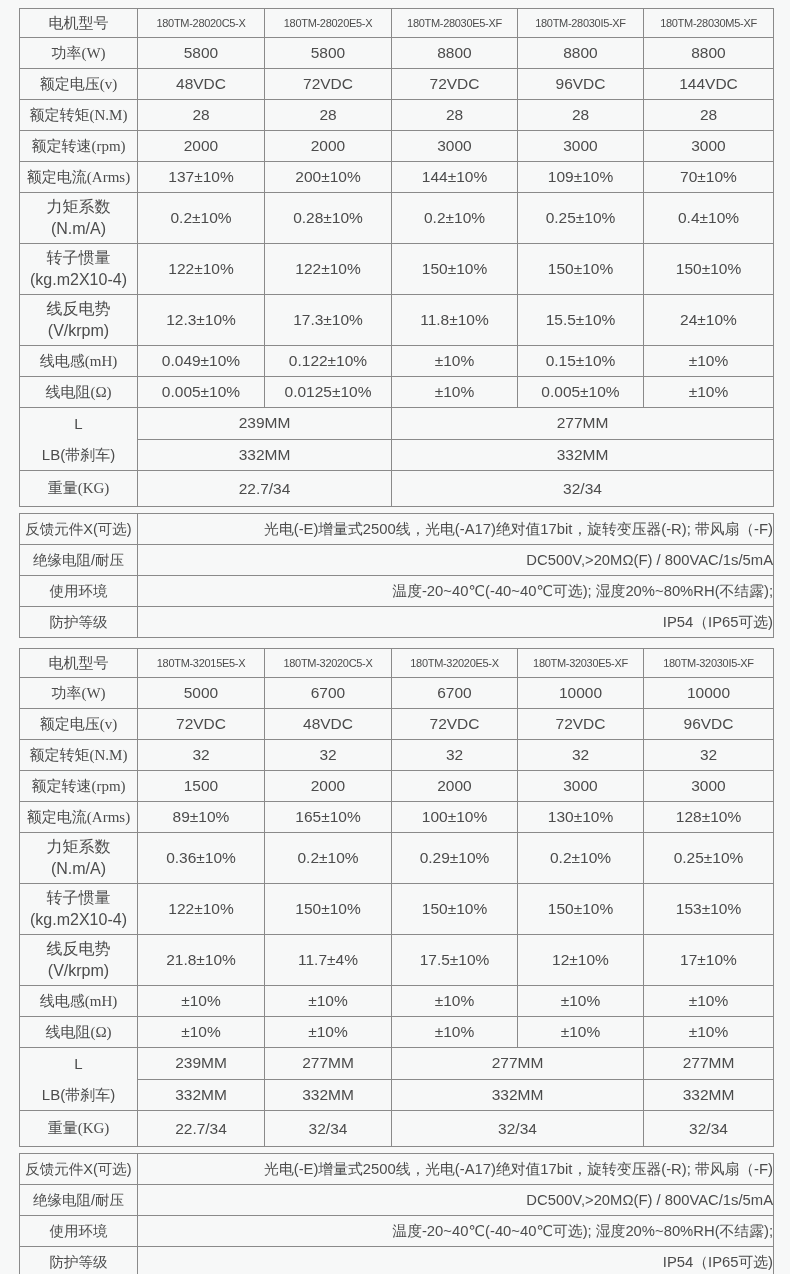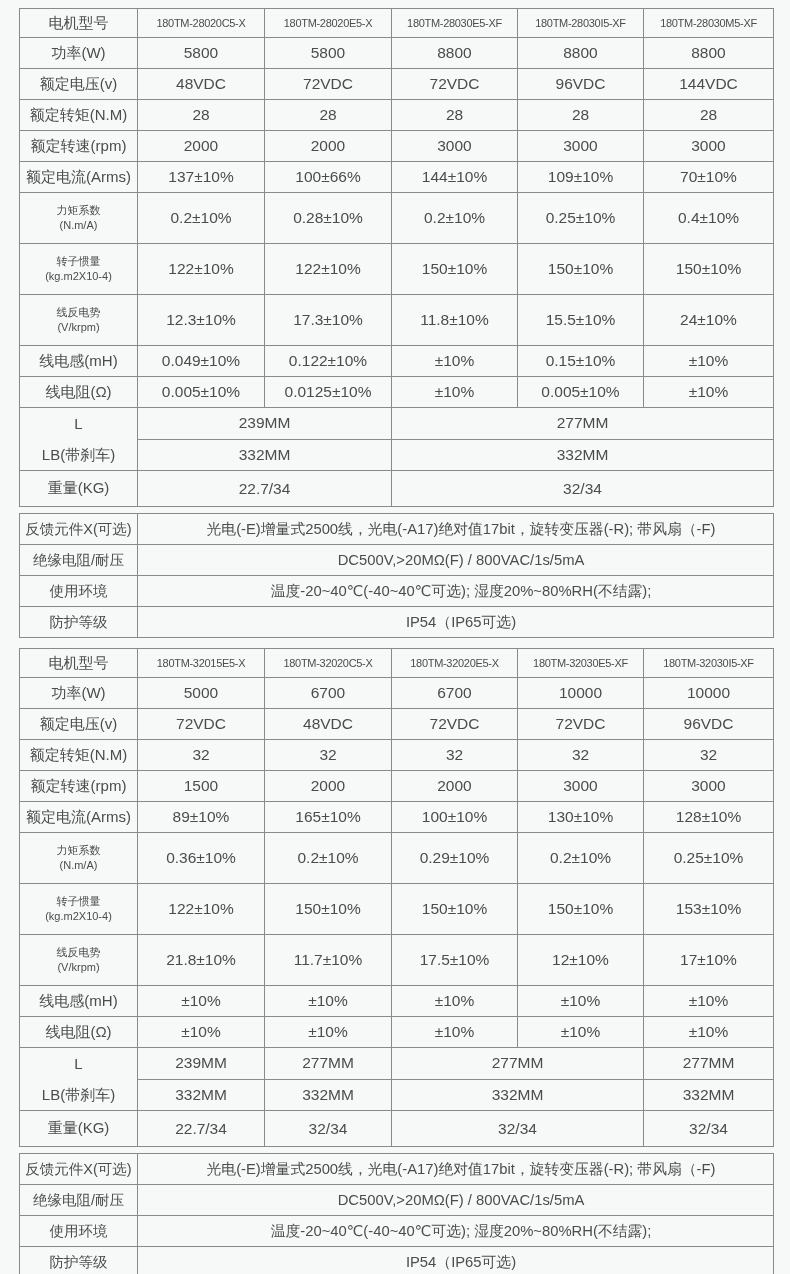"电机型号" .lbl { font-family: none -> Liberation Serif, serif }
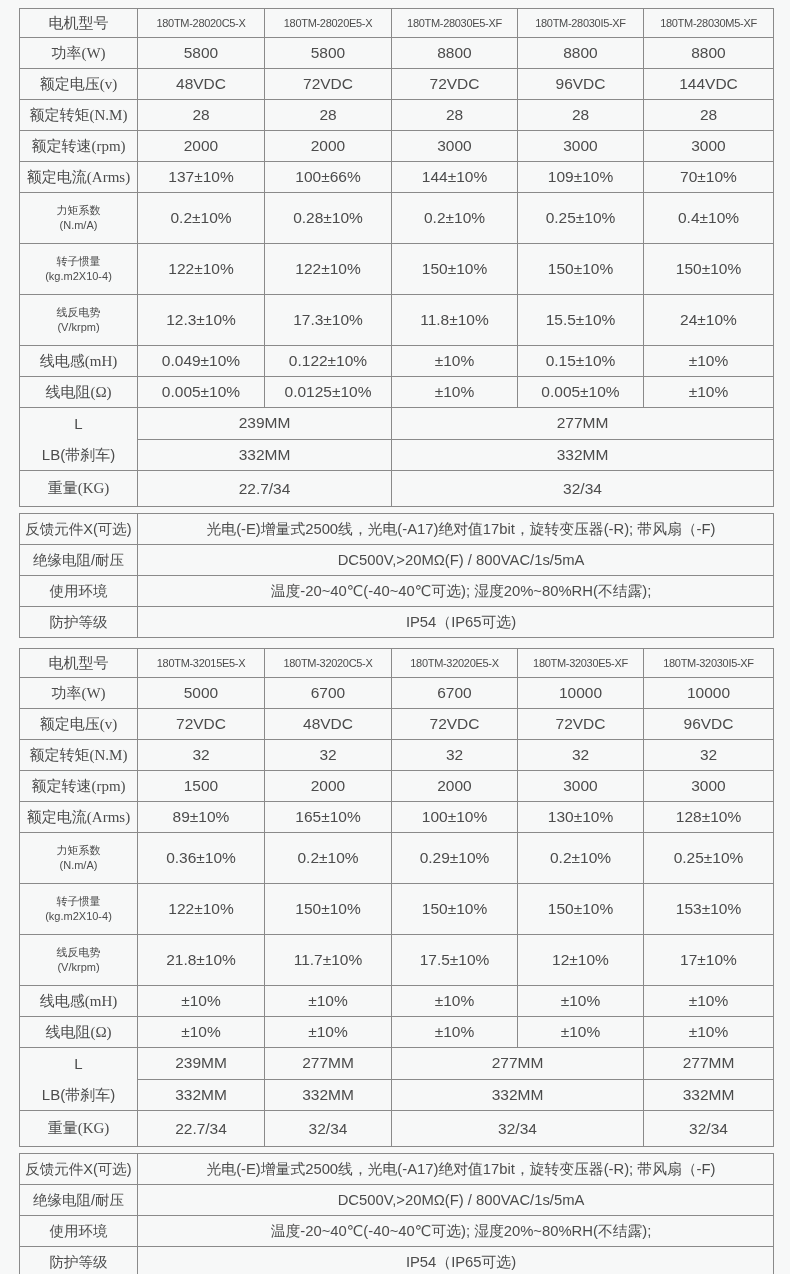"100±66%" td.val { text: 100±66% -> 200±10% }
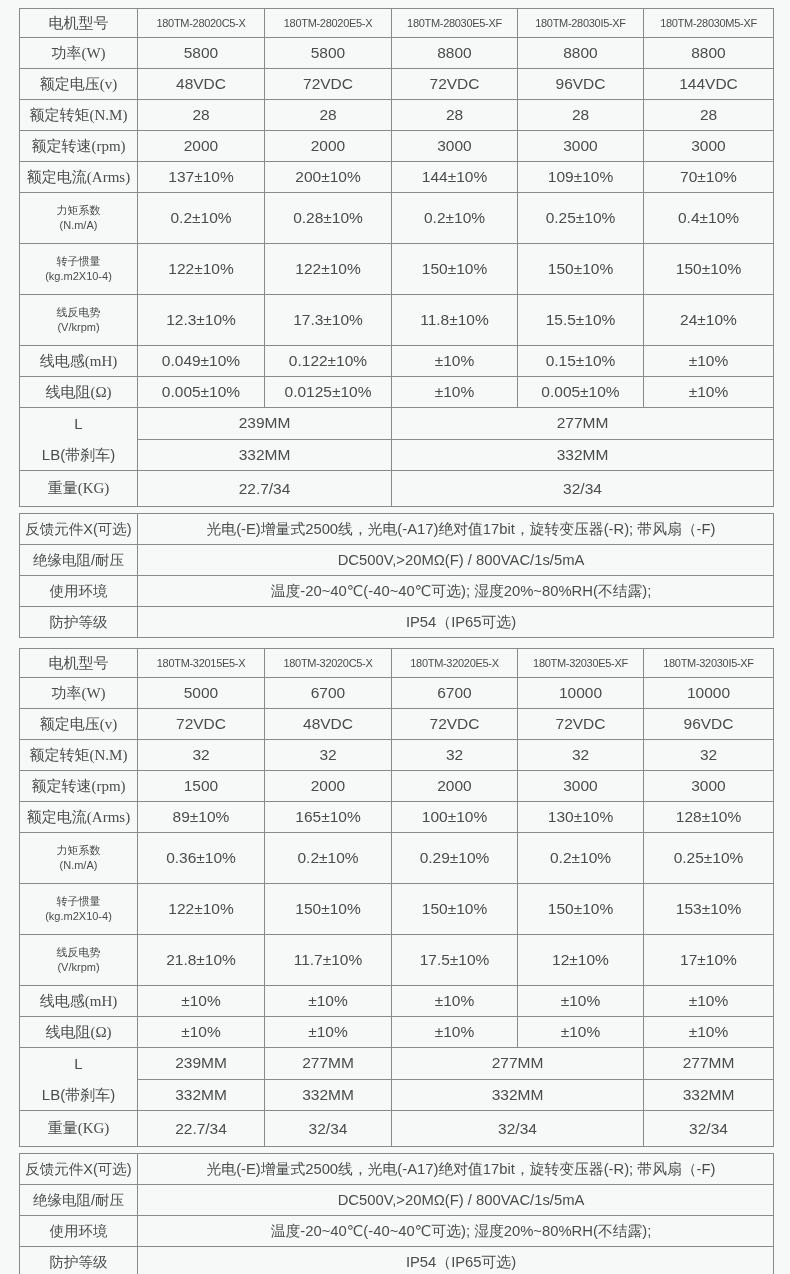"力矩系数" .lbl2 { font-size: 11px -> 16px }
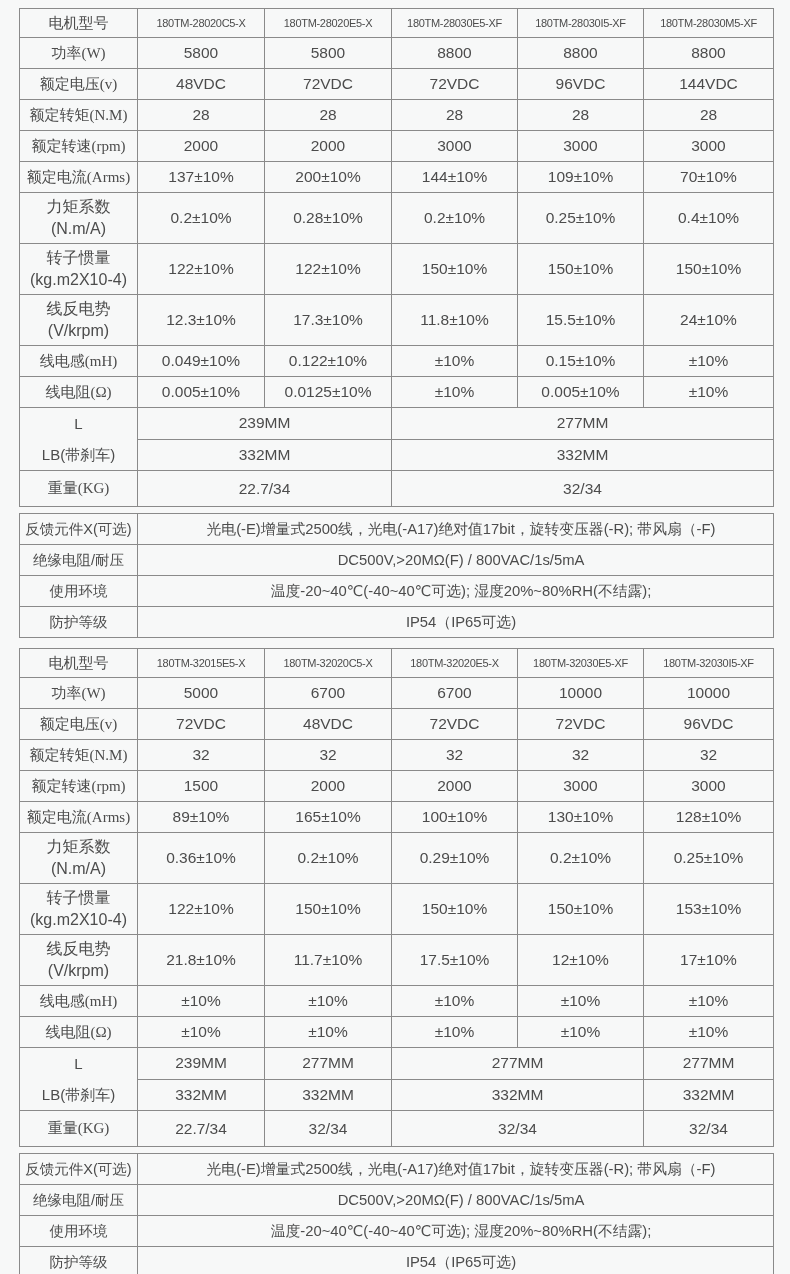"光电(-E)增量式2500线，光电(-A17)绝对值17bit，旋转变压器(-R" td.fval { text-align: center -> right }
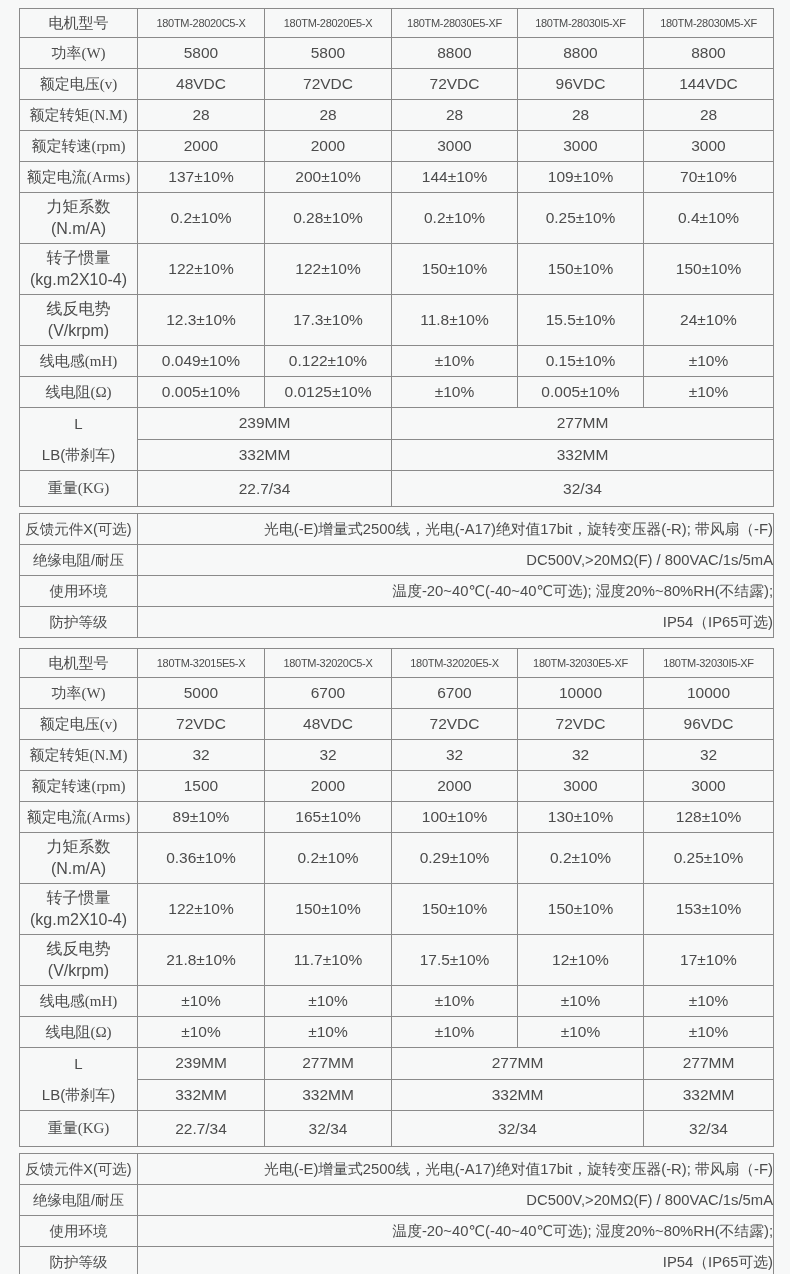"11.7±10%" td.val { text: 10% -> 4% }
